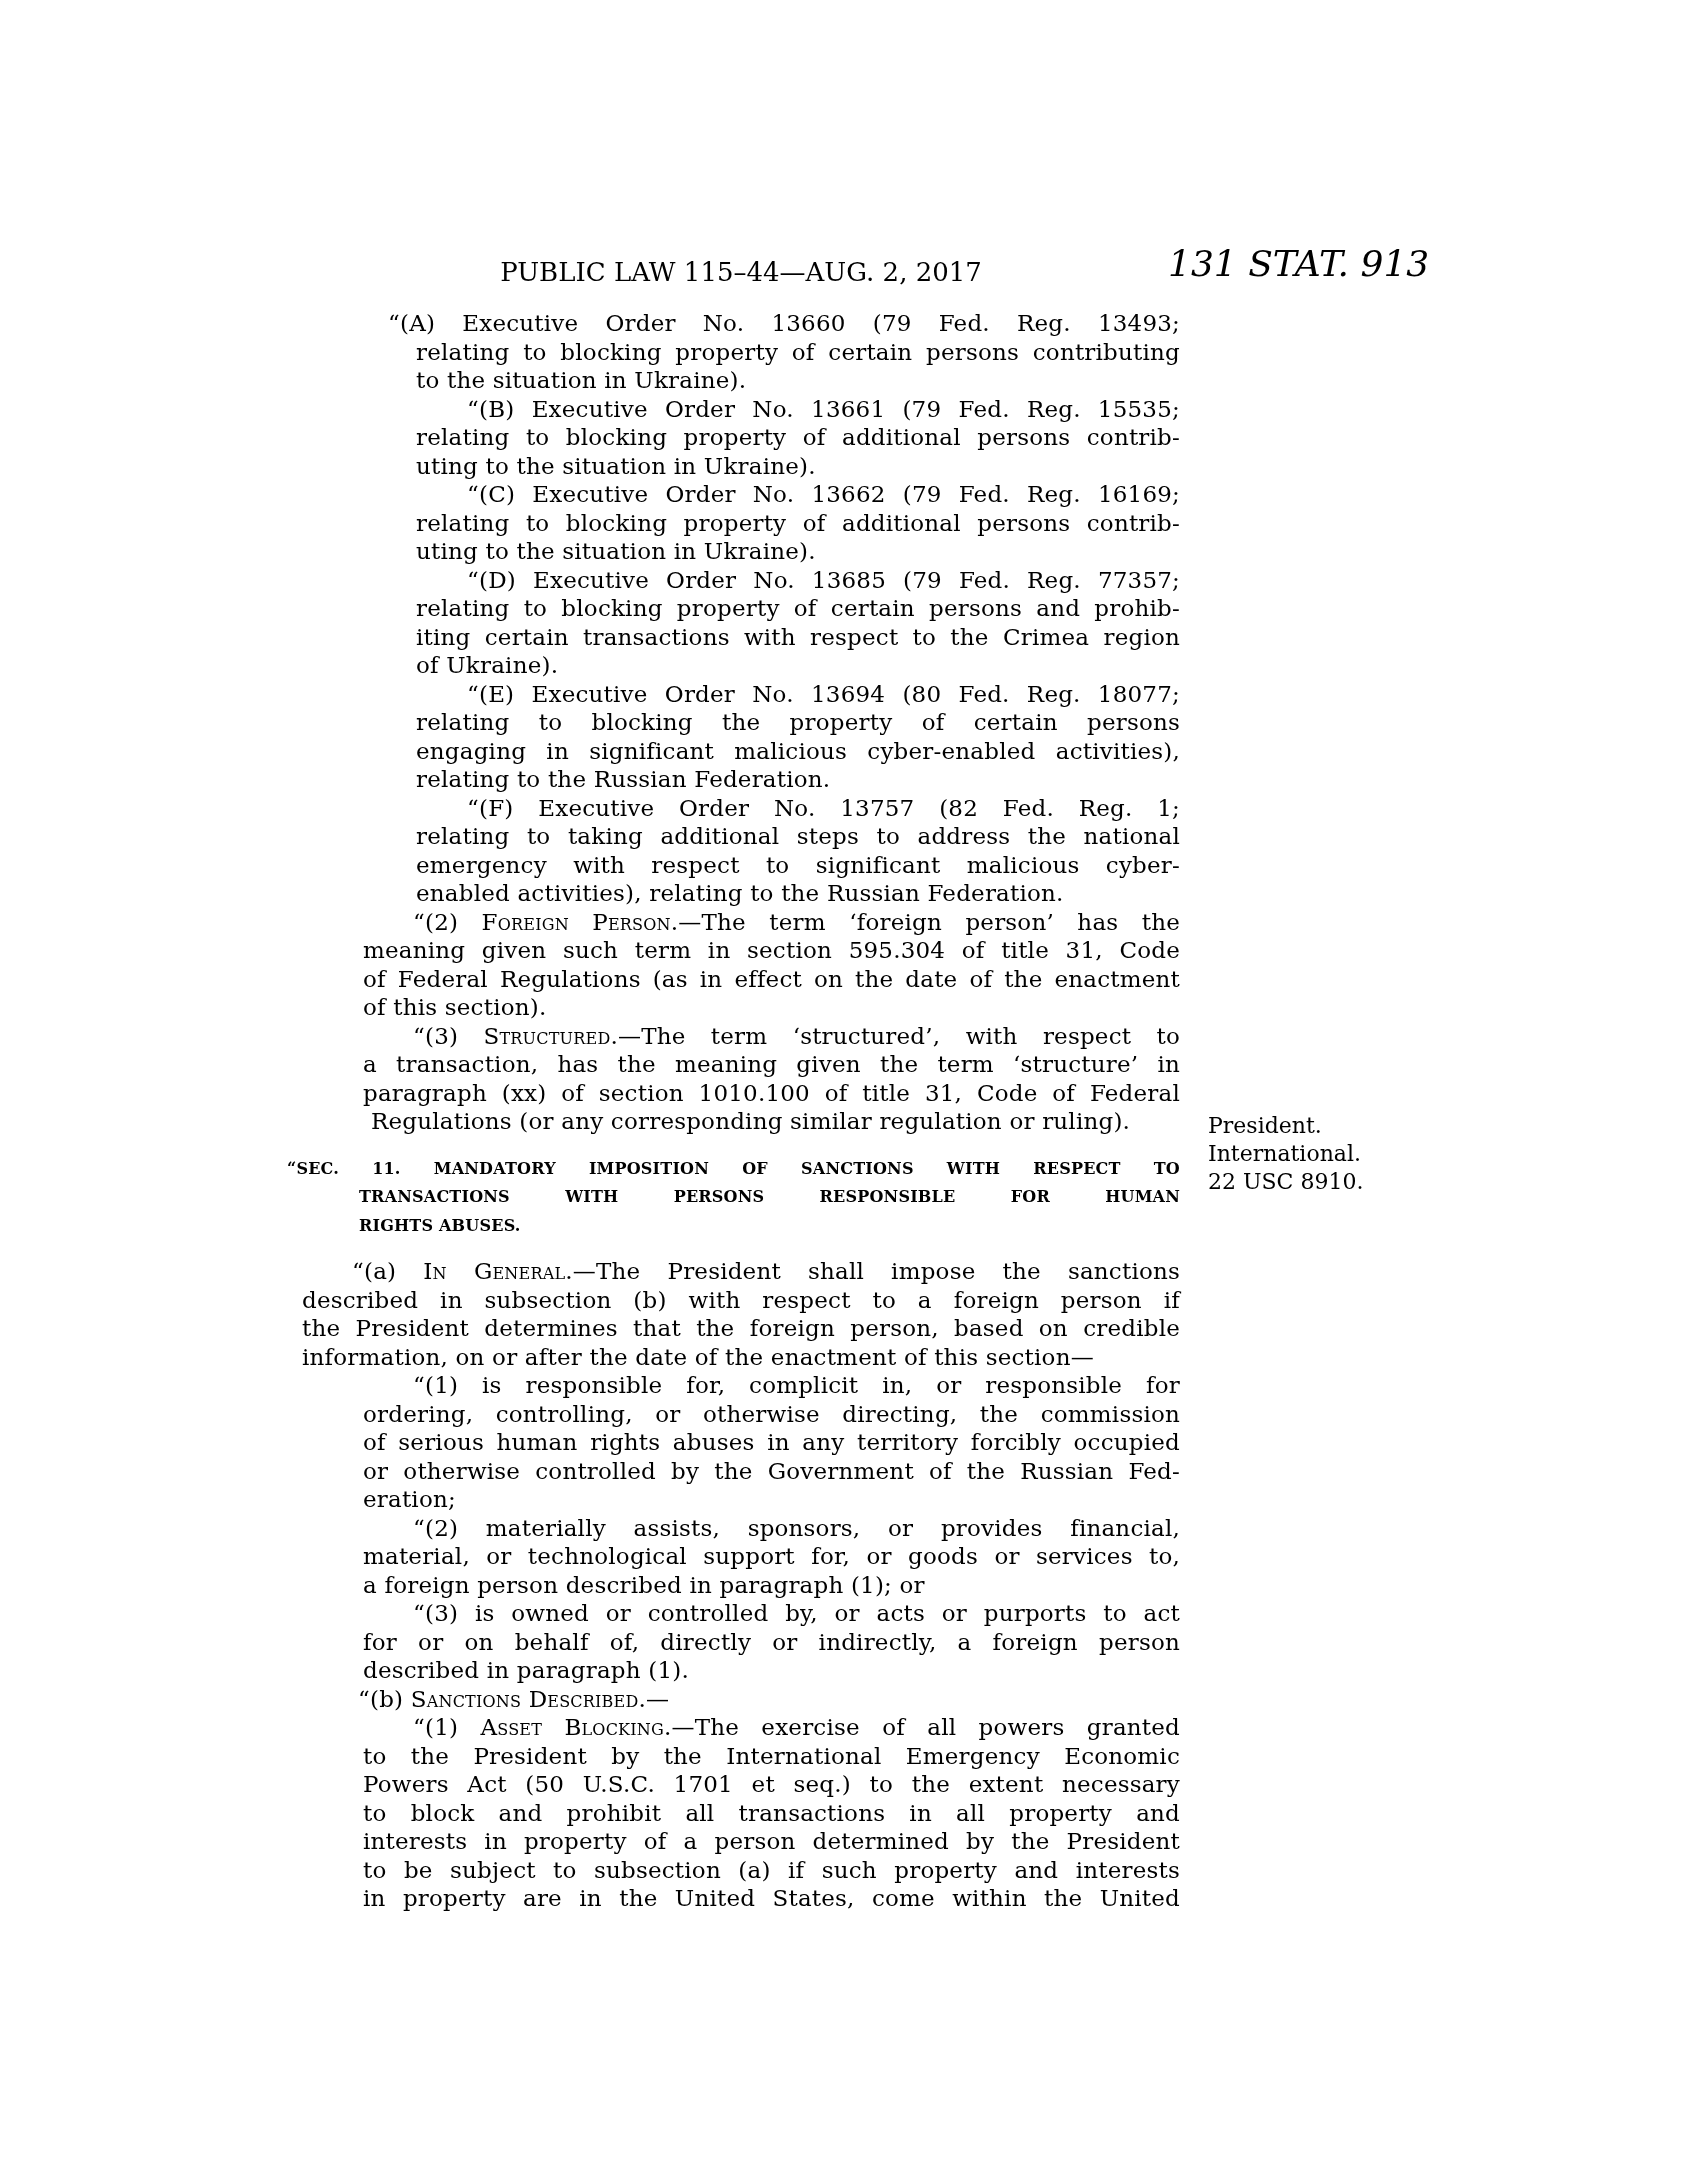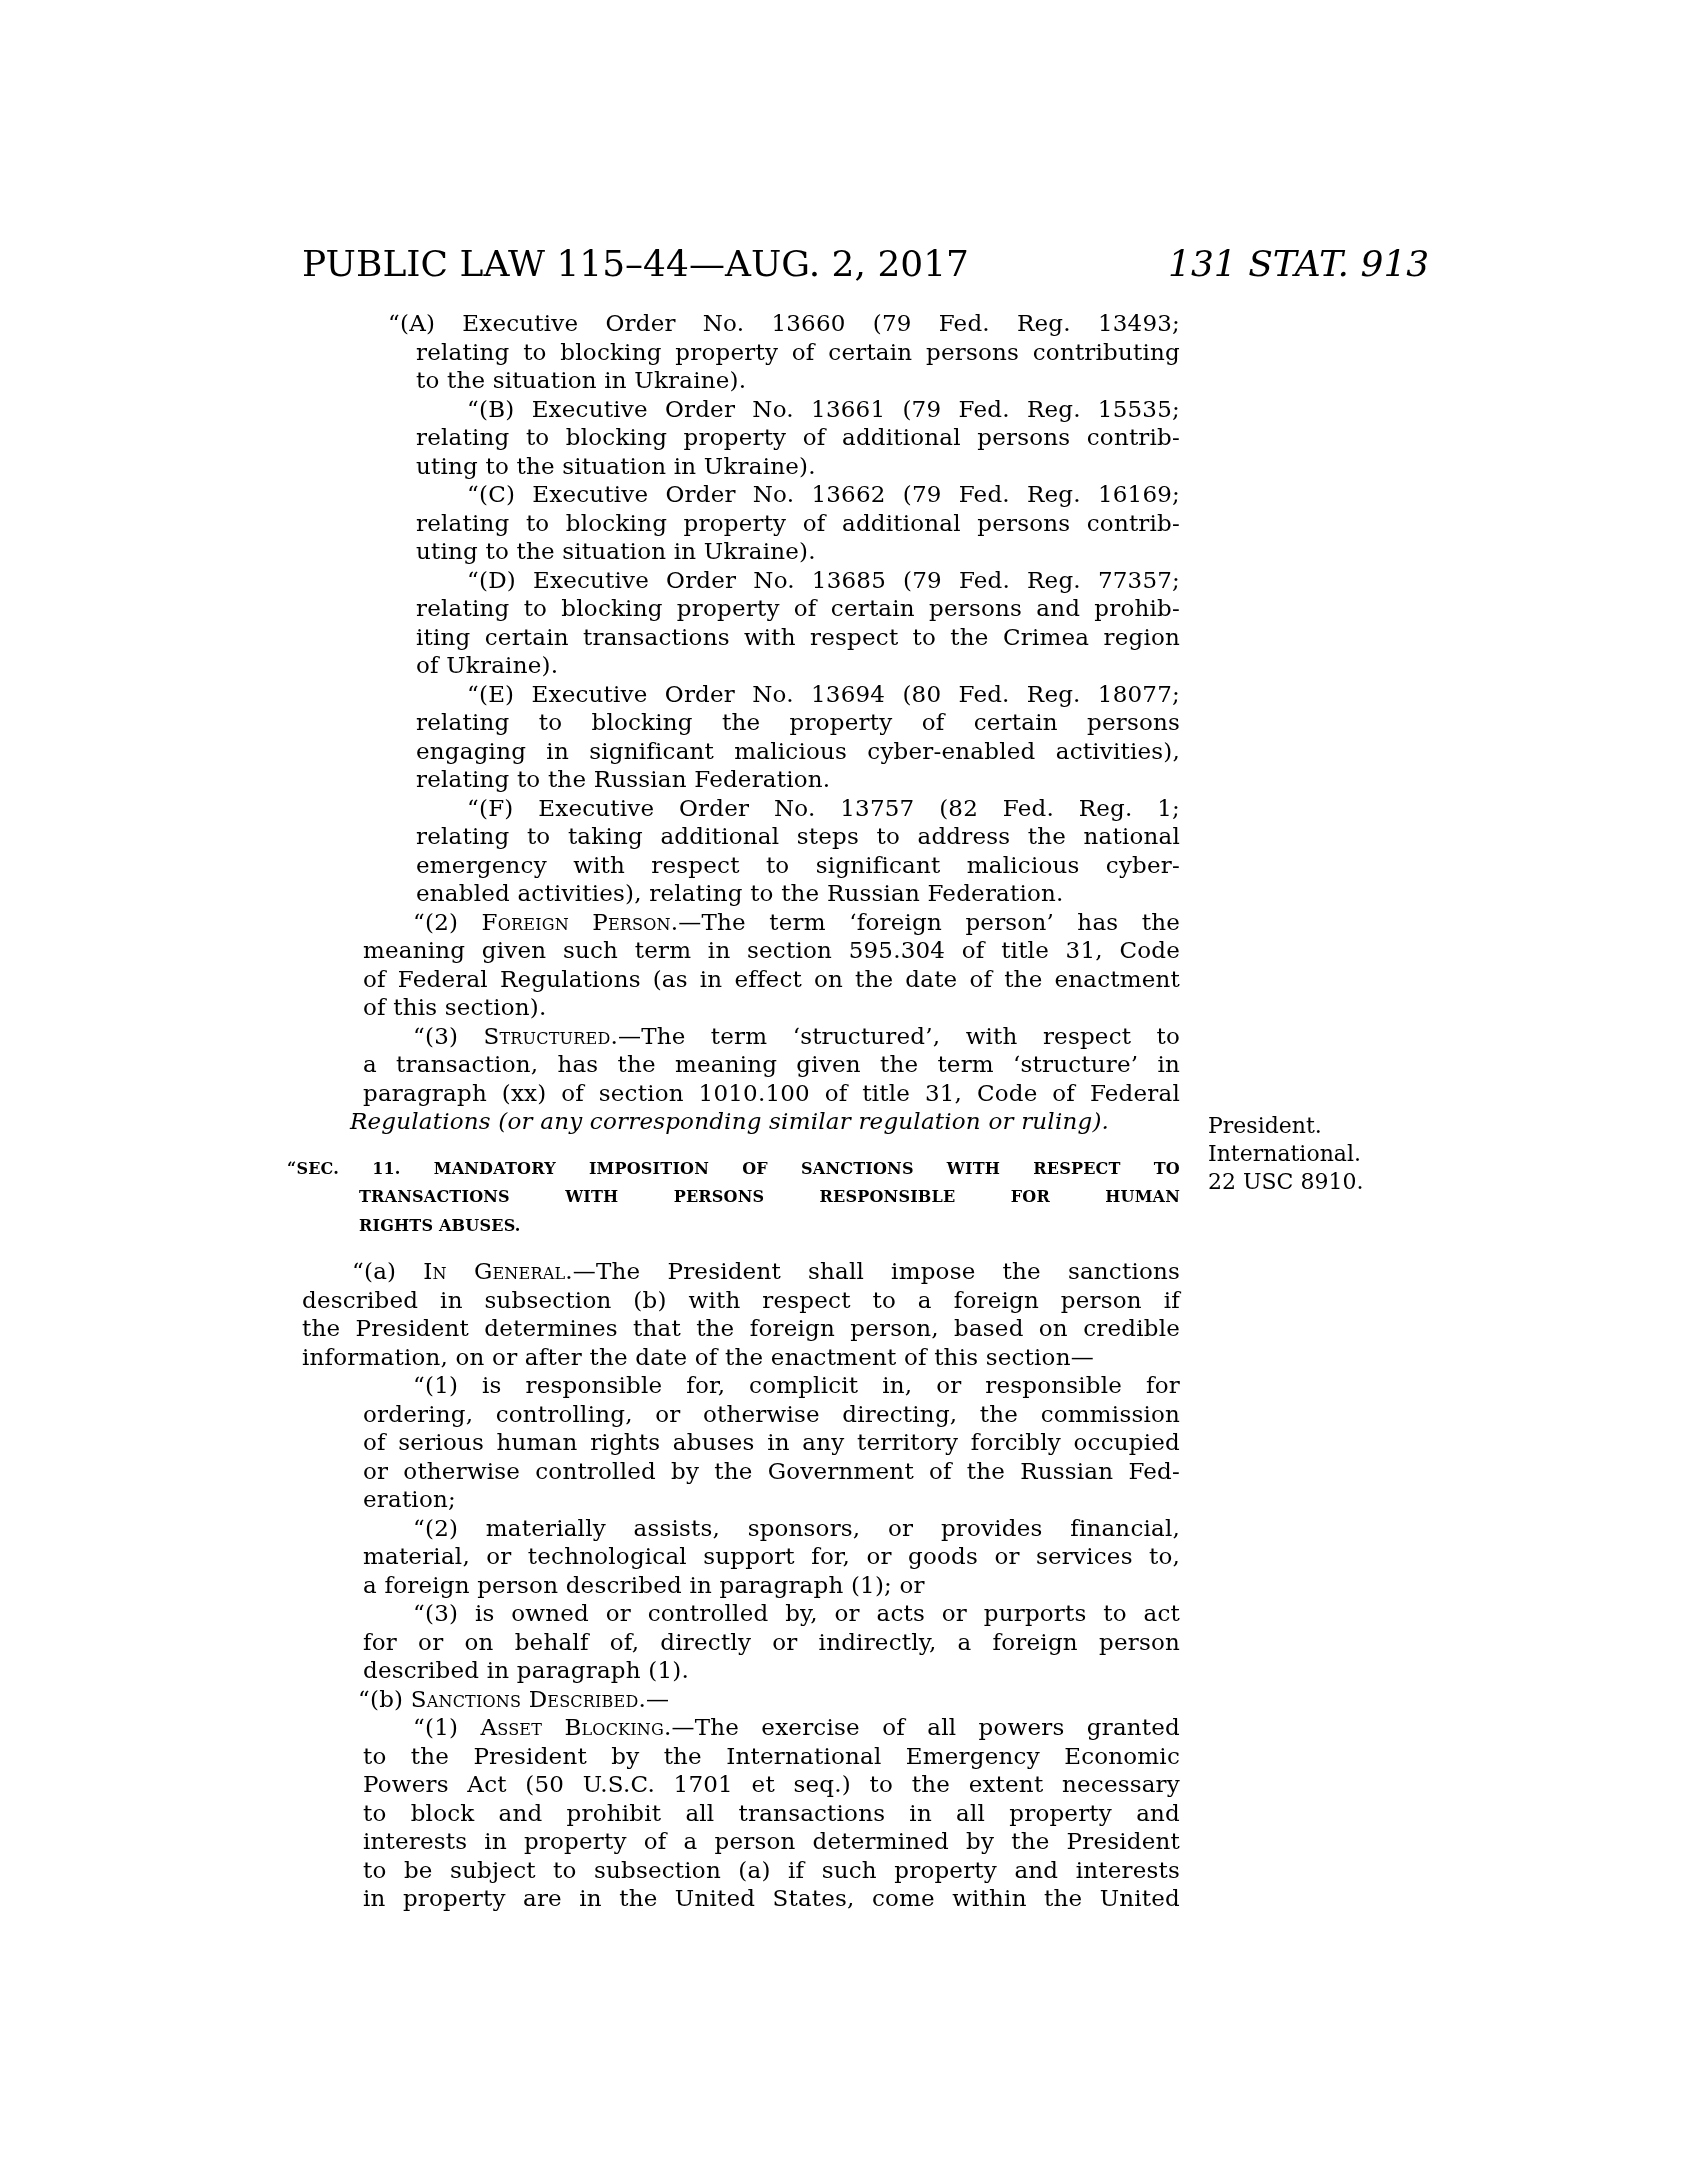"PUBLIC LAW 115–44—AUG. 2, 2017" .running-head-title { font-size: 36px -> 26px; text-align: none -> center; top: 244px -> 252px }
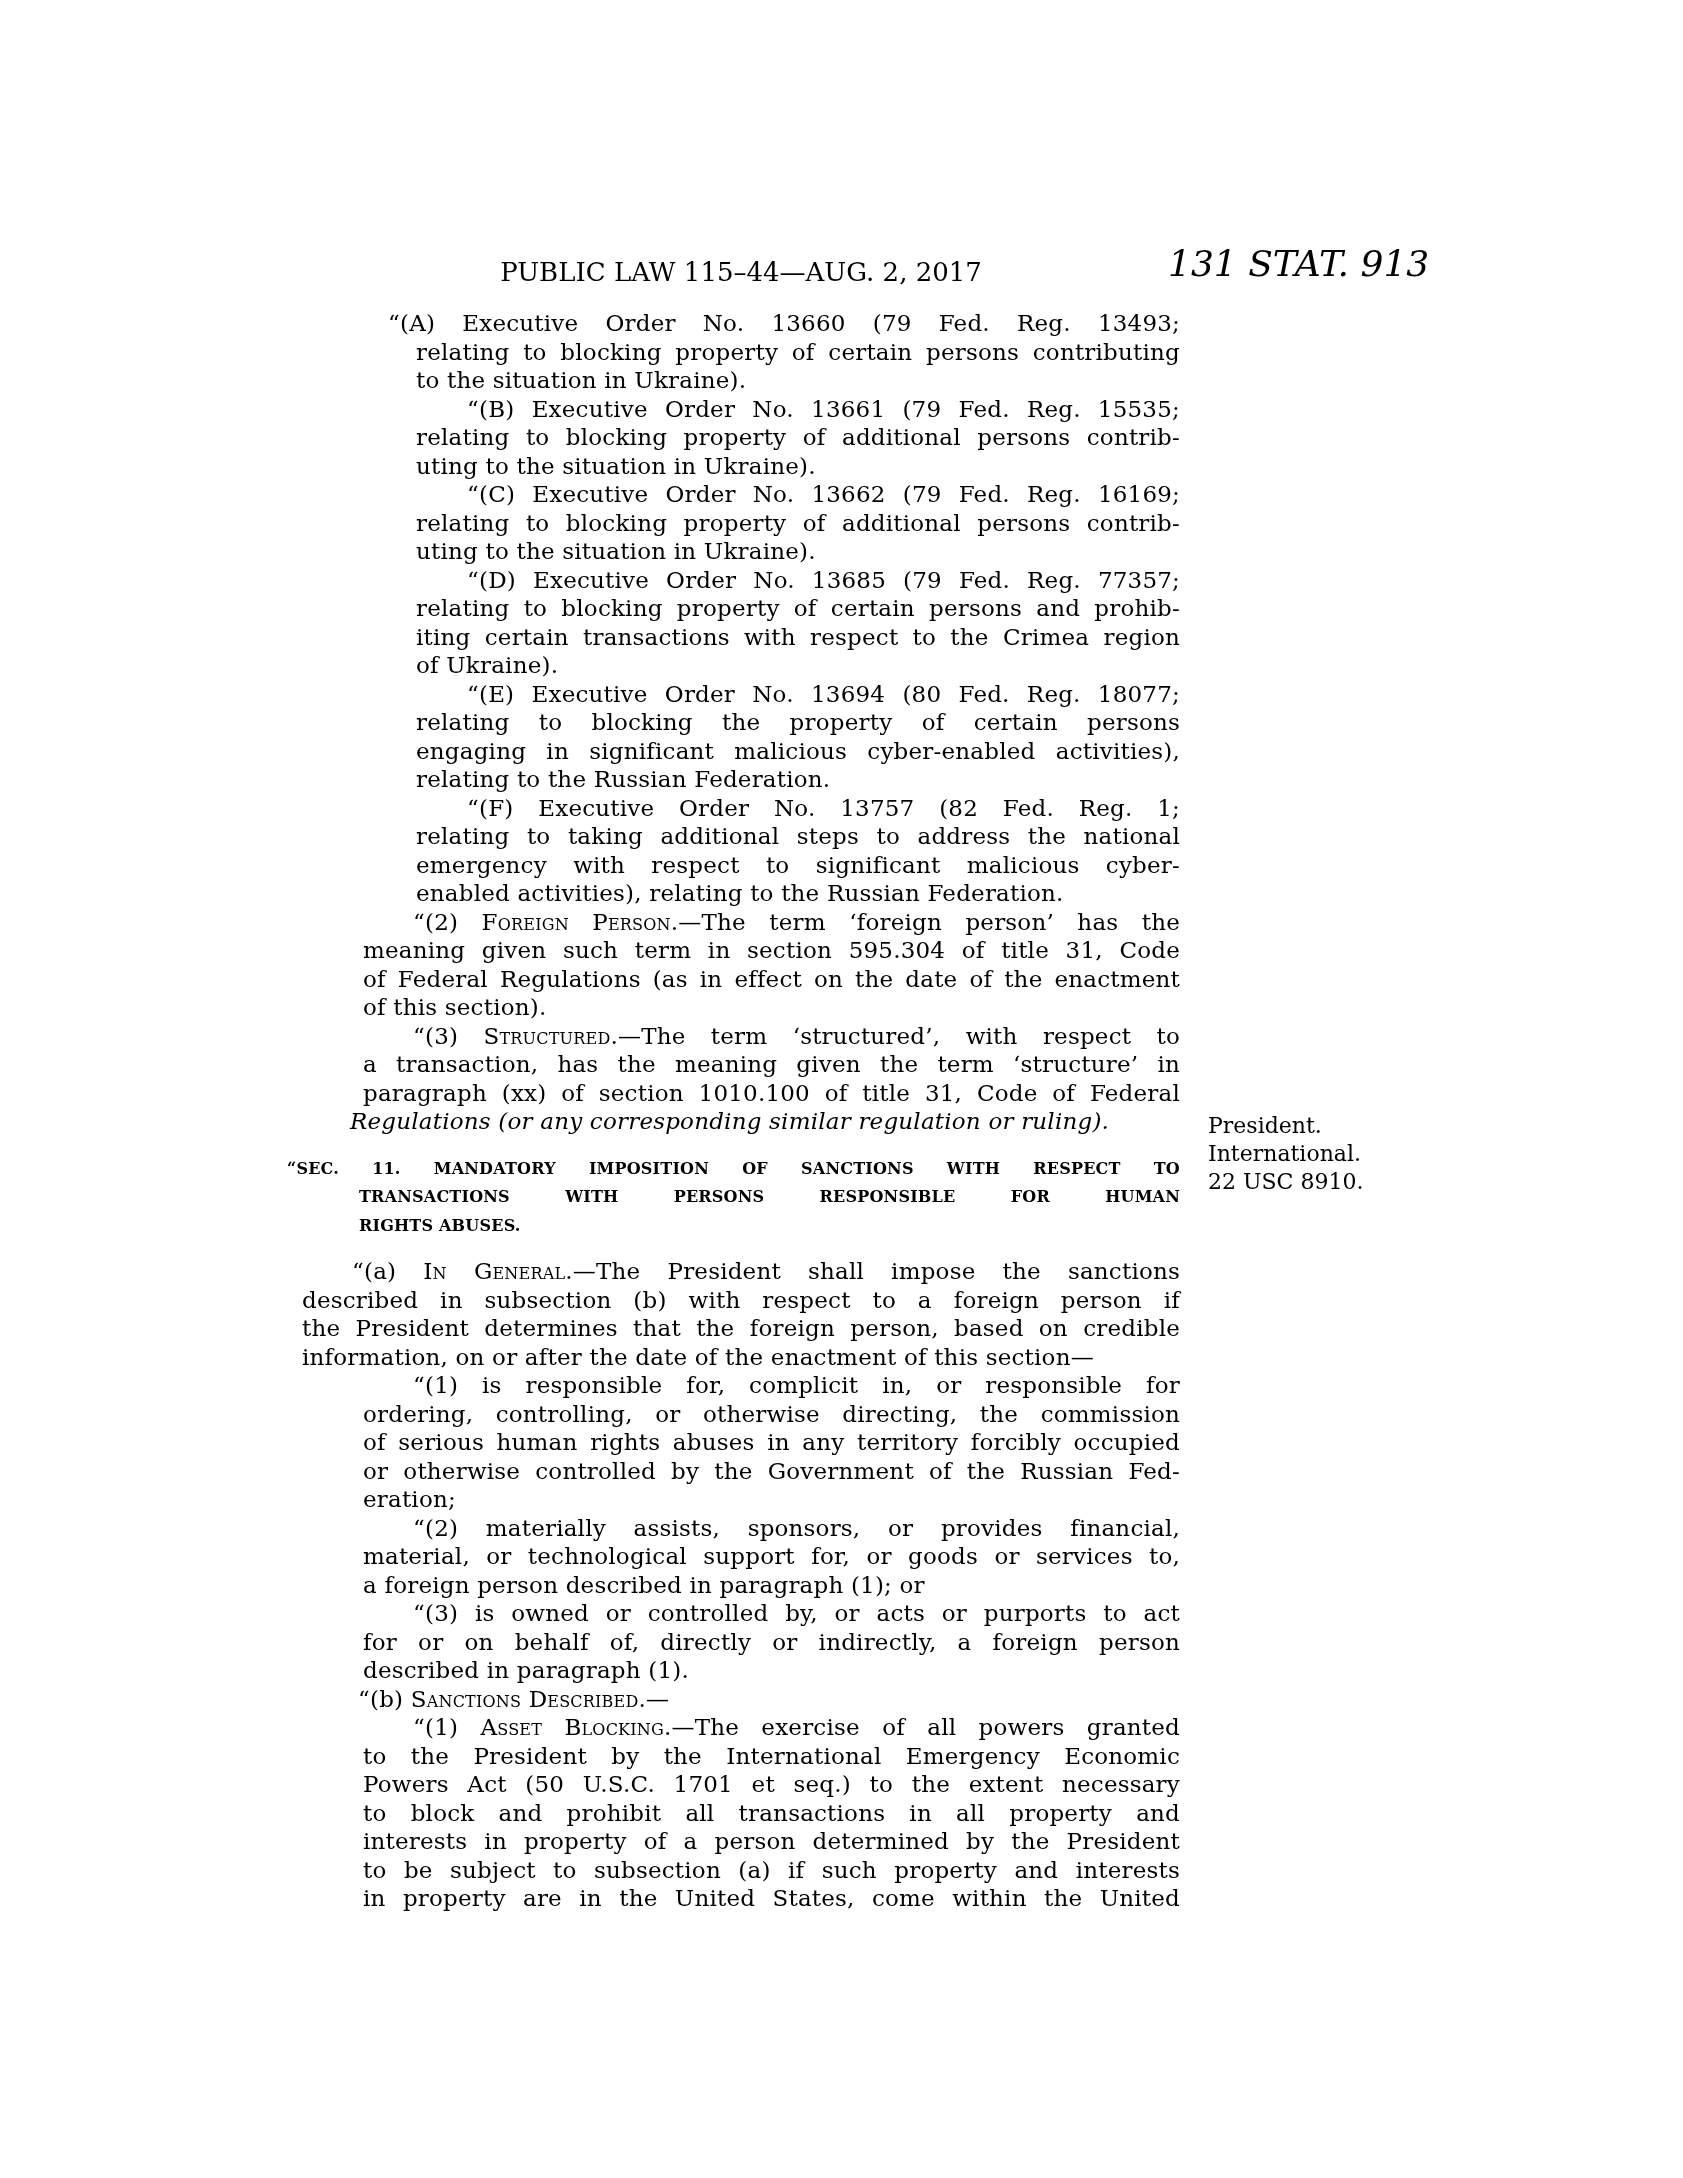"Regulations (or any corresponding" div.line { font-style: italic -> none; margin-left: 48px -> 69px }
